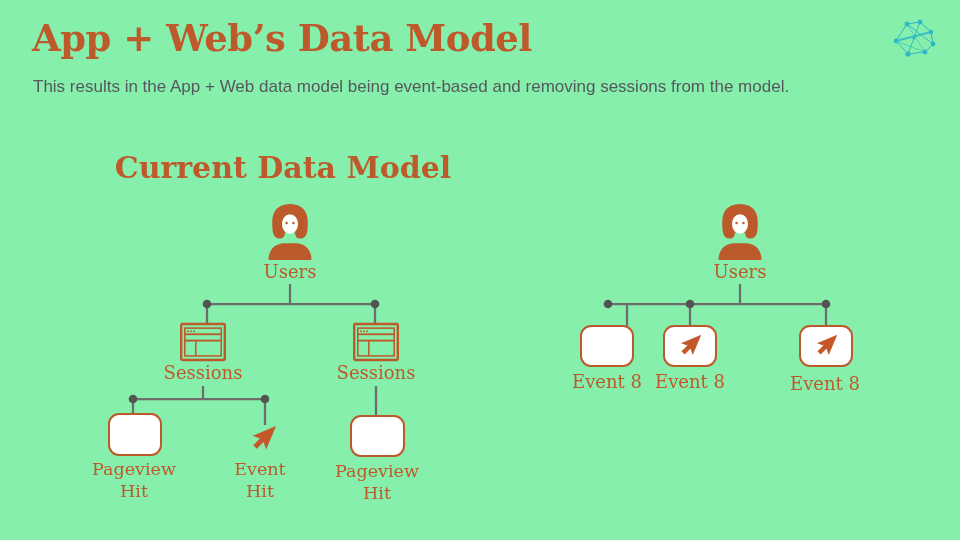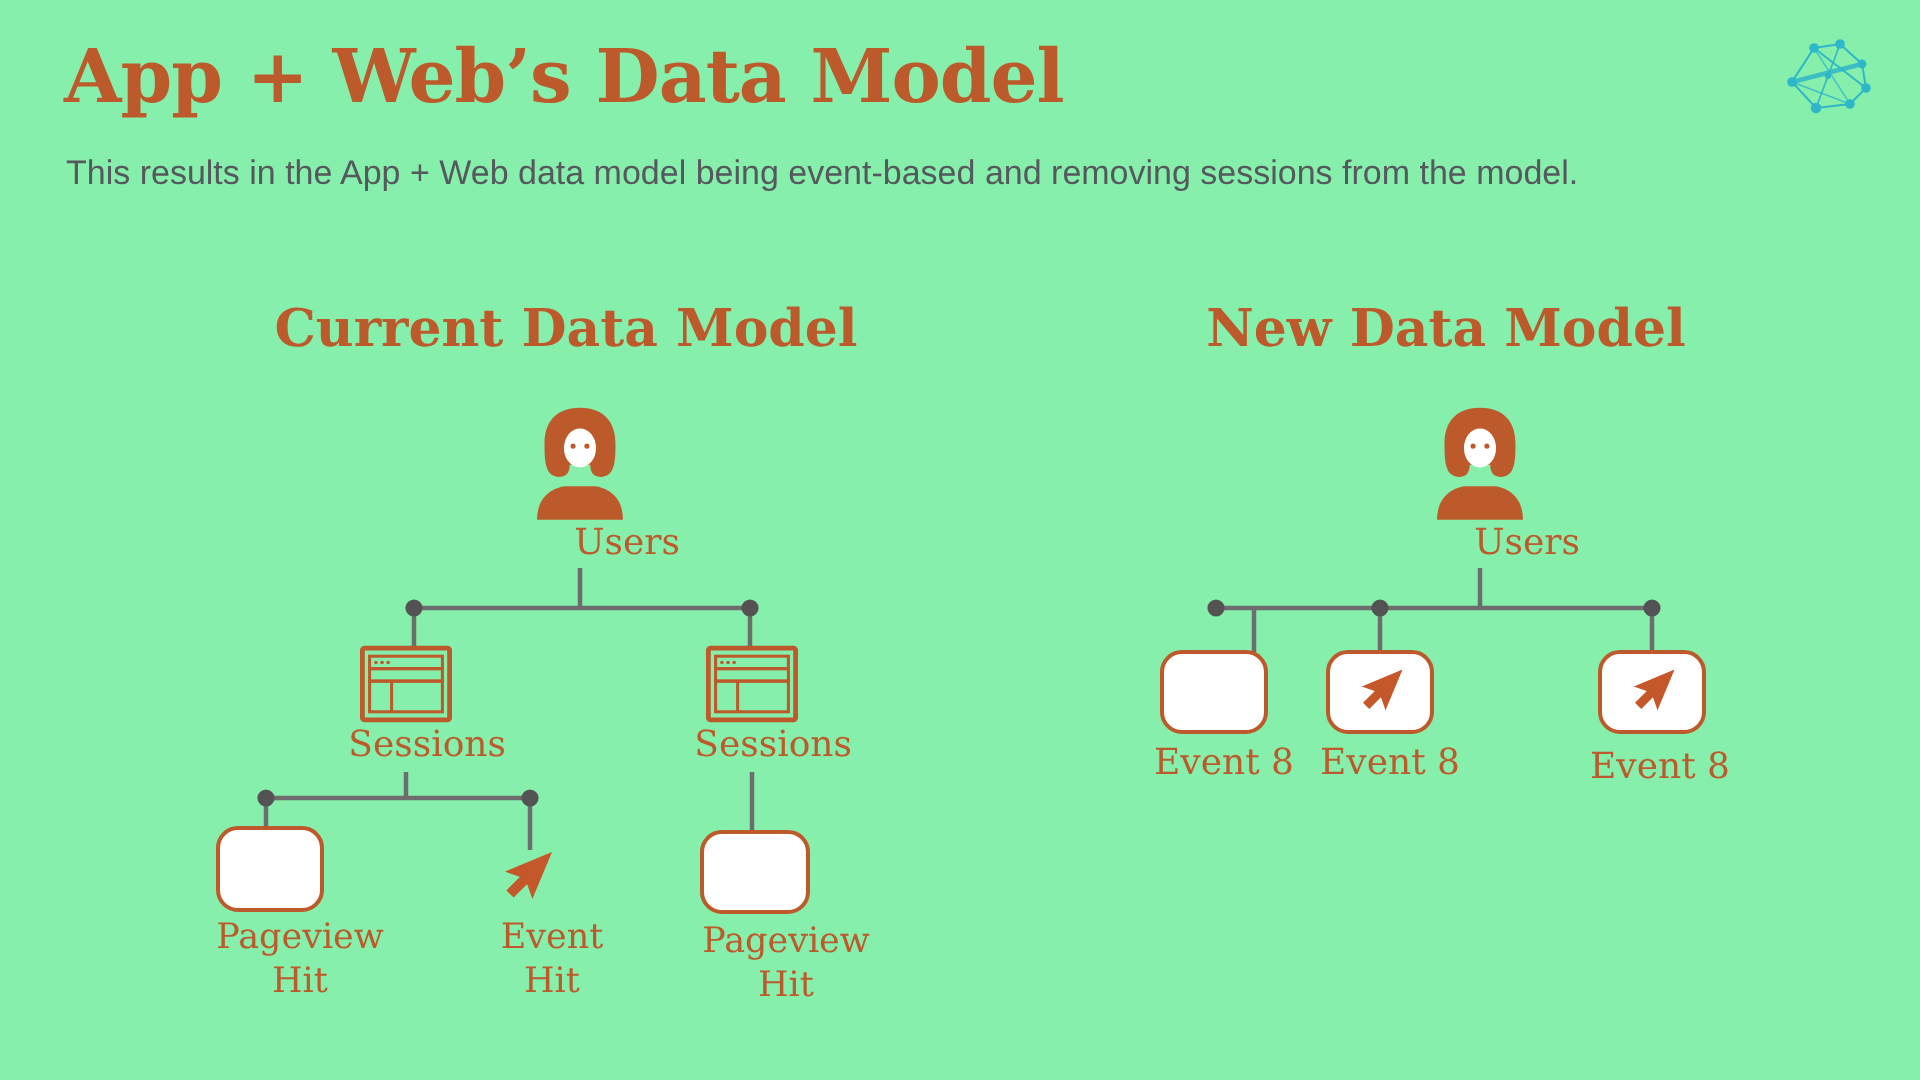"Current Data Model" .model-heading { font-size: 26px -> 30px }
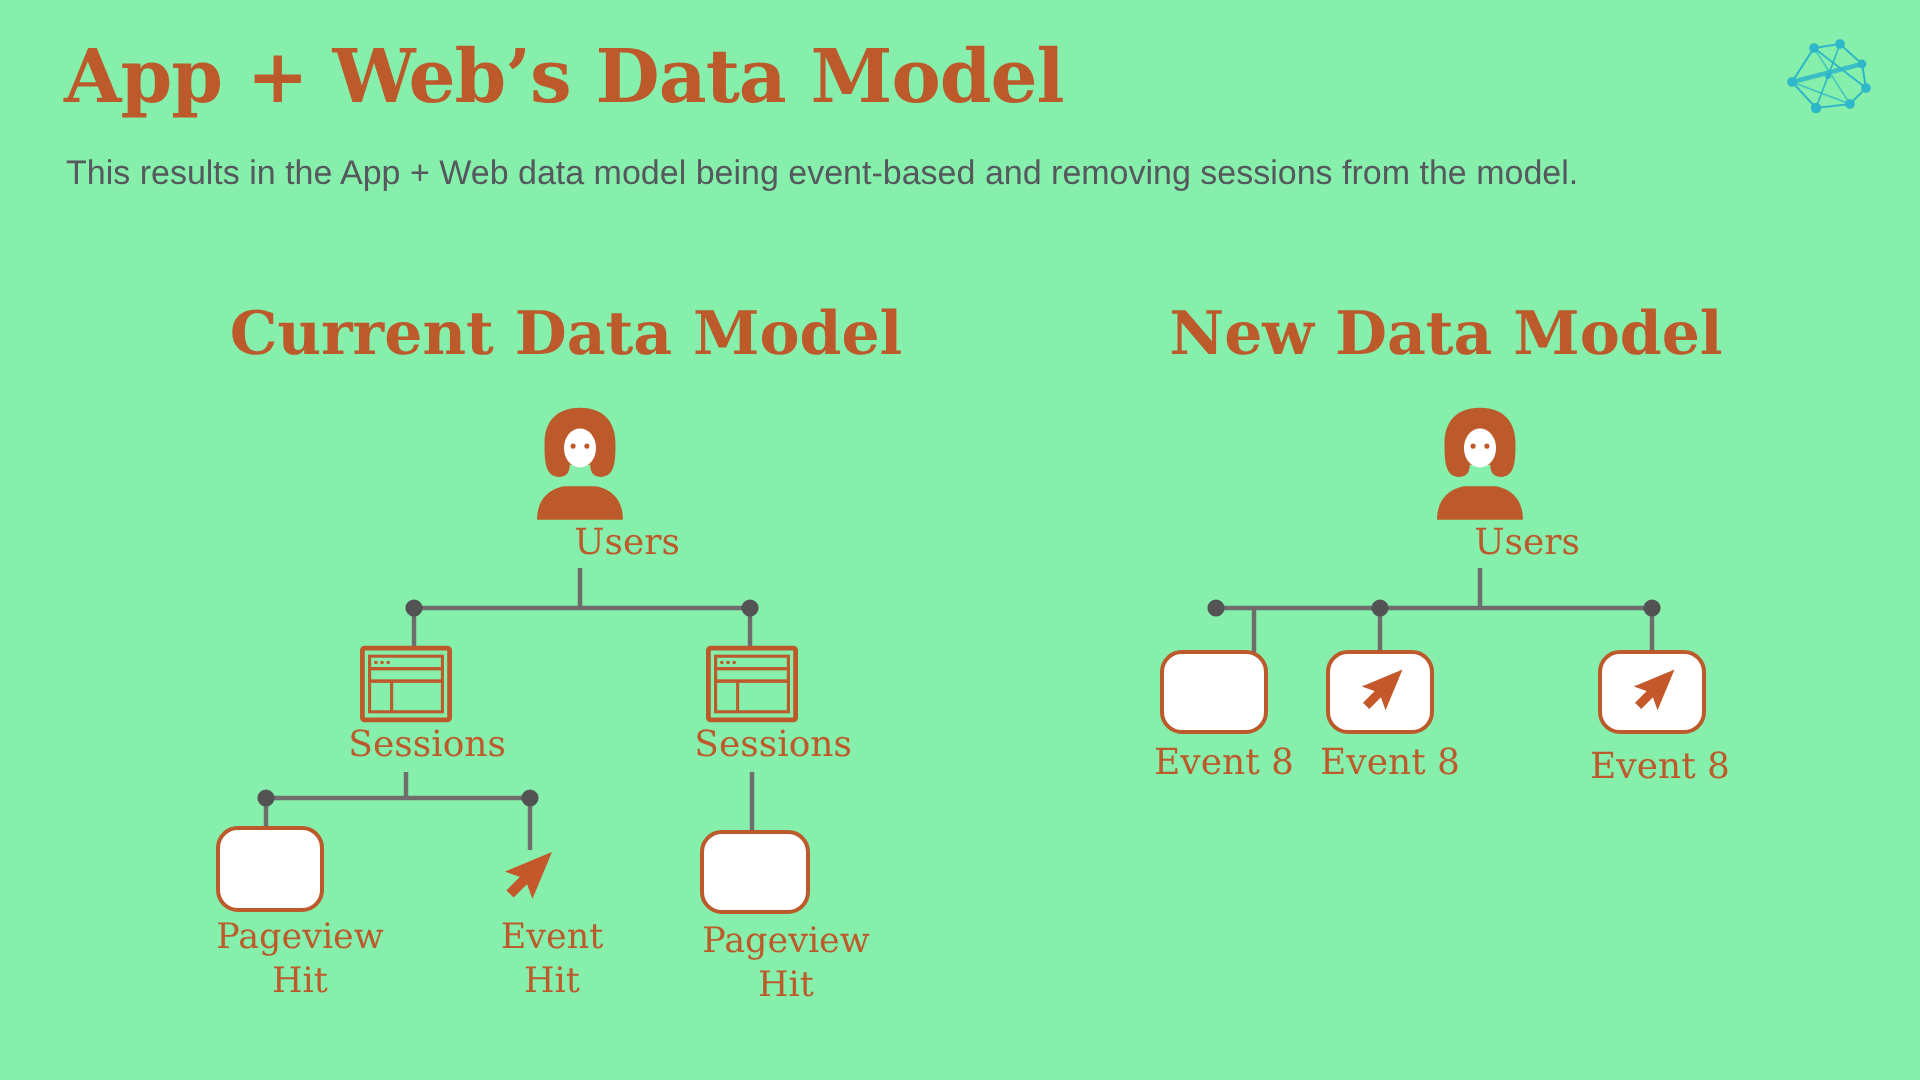"New Data Model" h2.model-heading { html: <h2>New Data Model</h2> -> none }
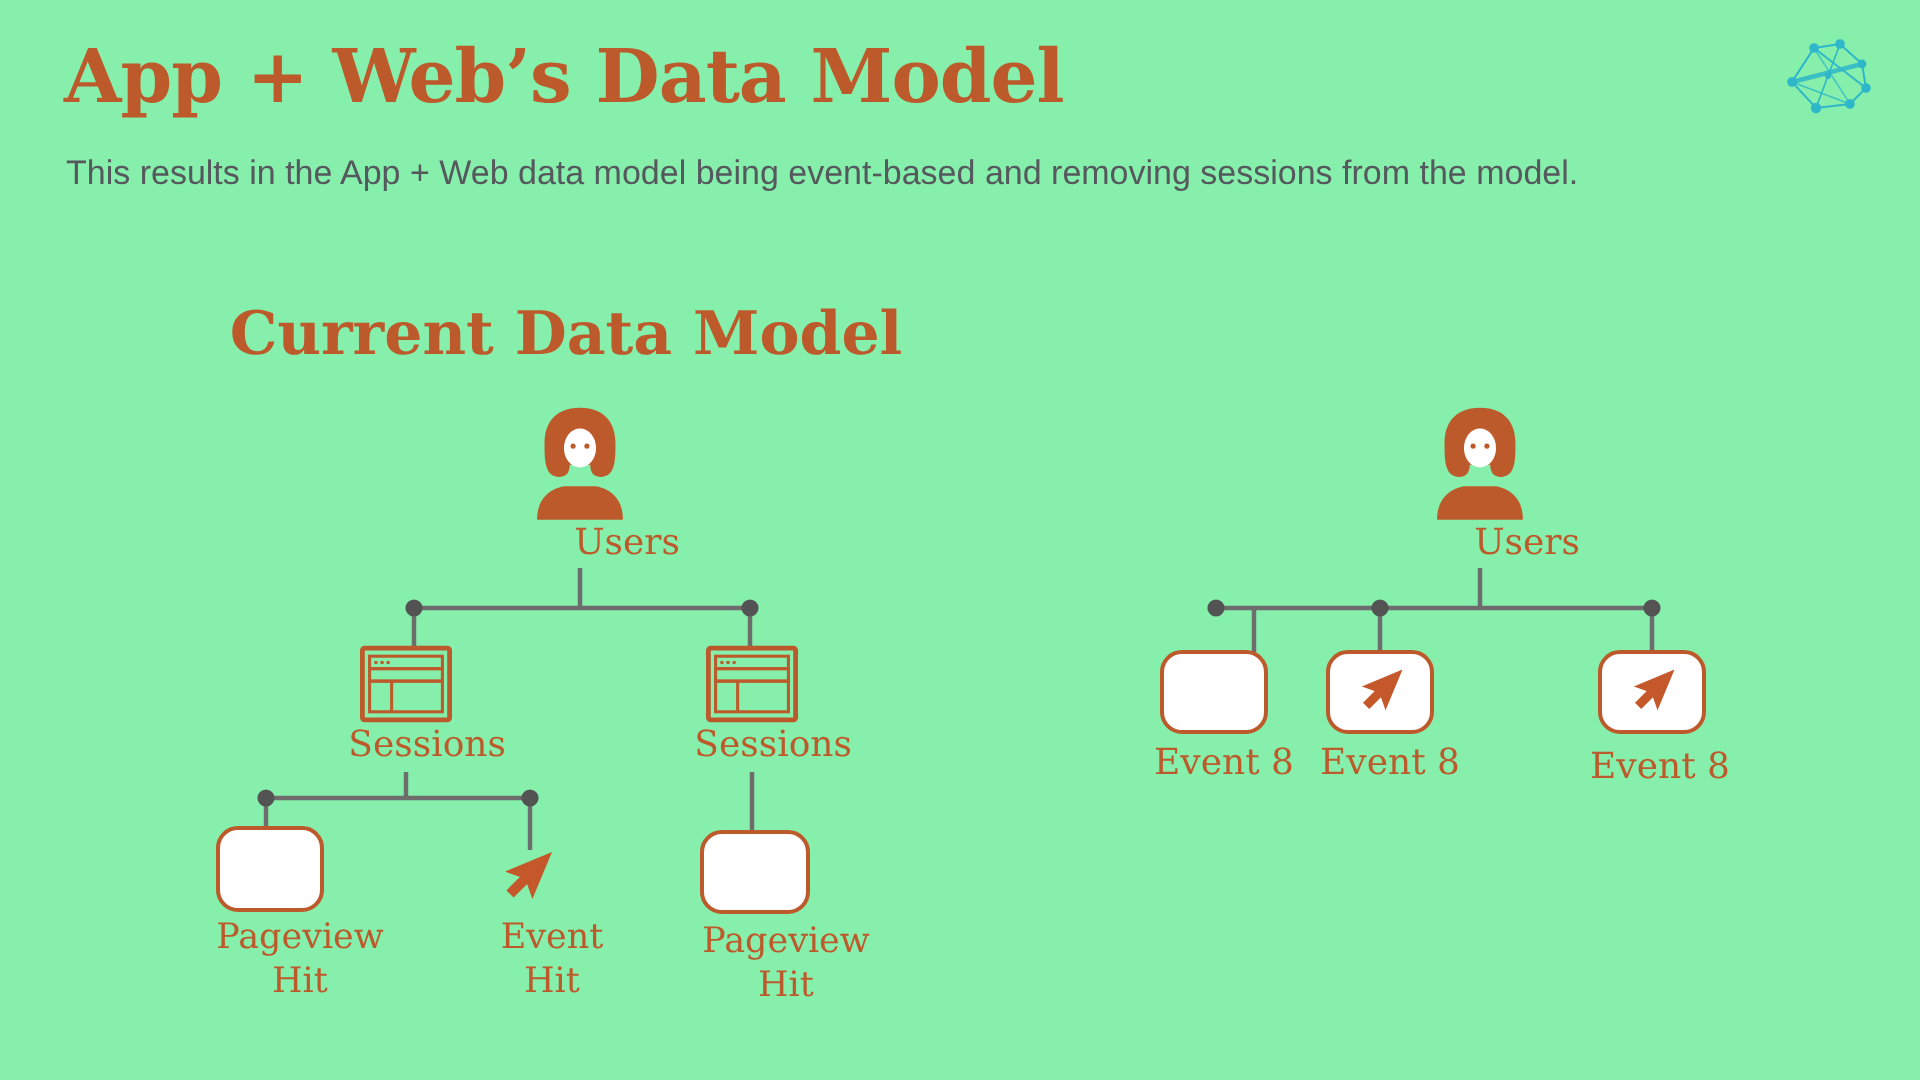"Users" .node-label { text-align: right -> center }
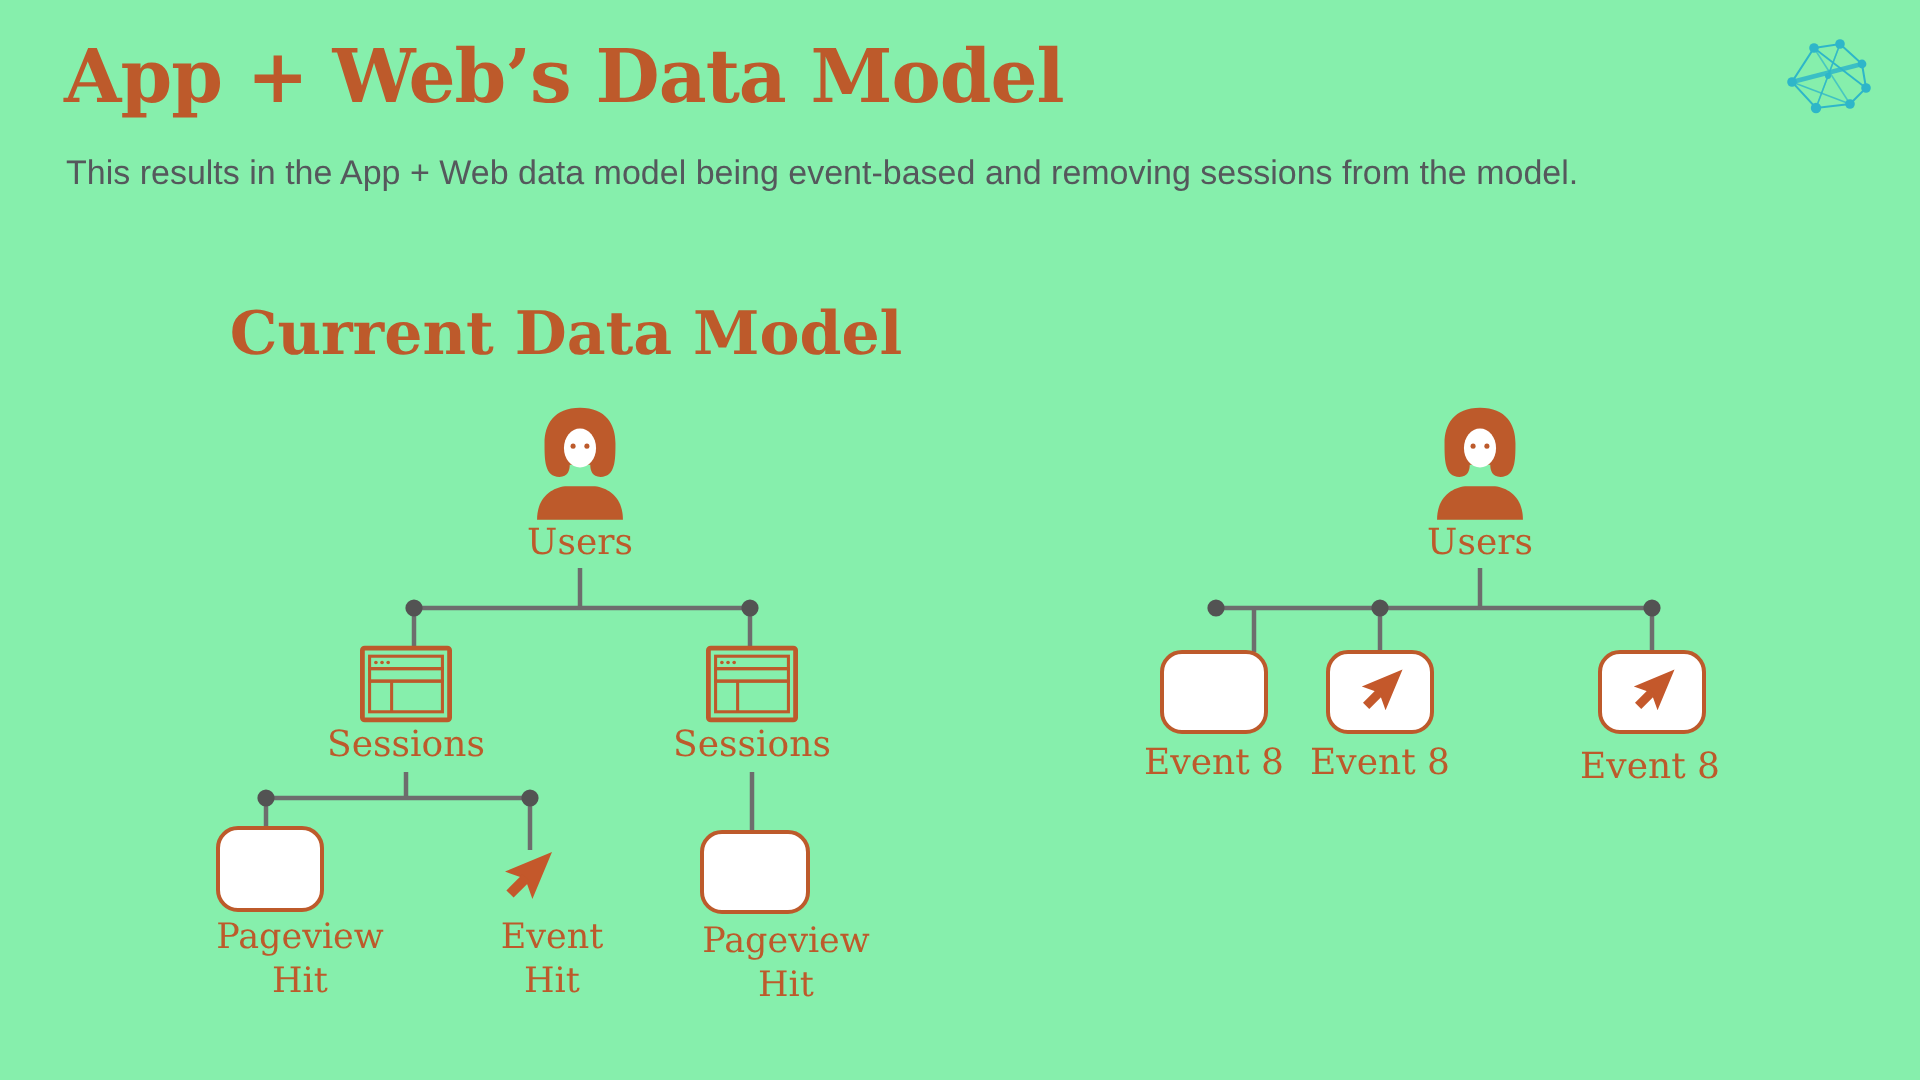"Pageview" .leaf-label { margin-left: 16px -> none }
